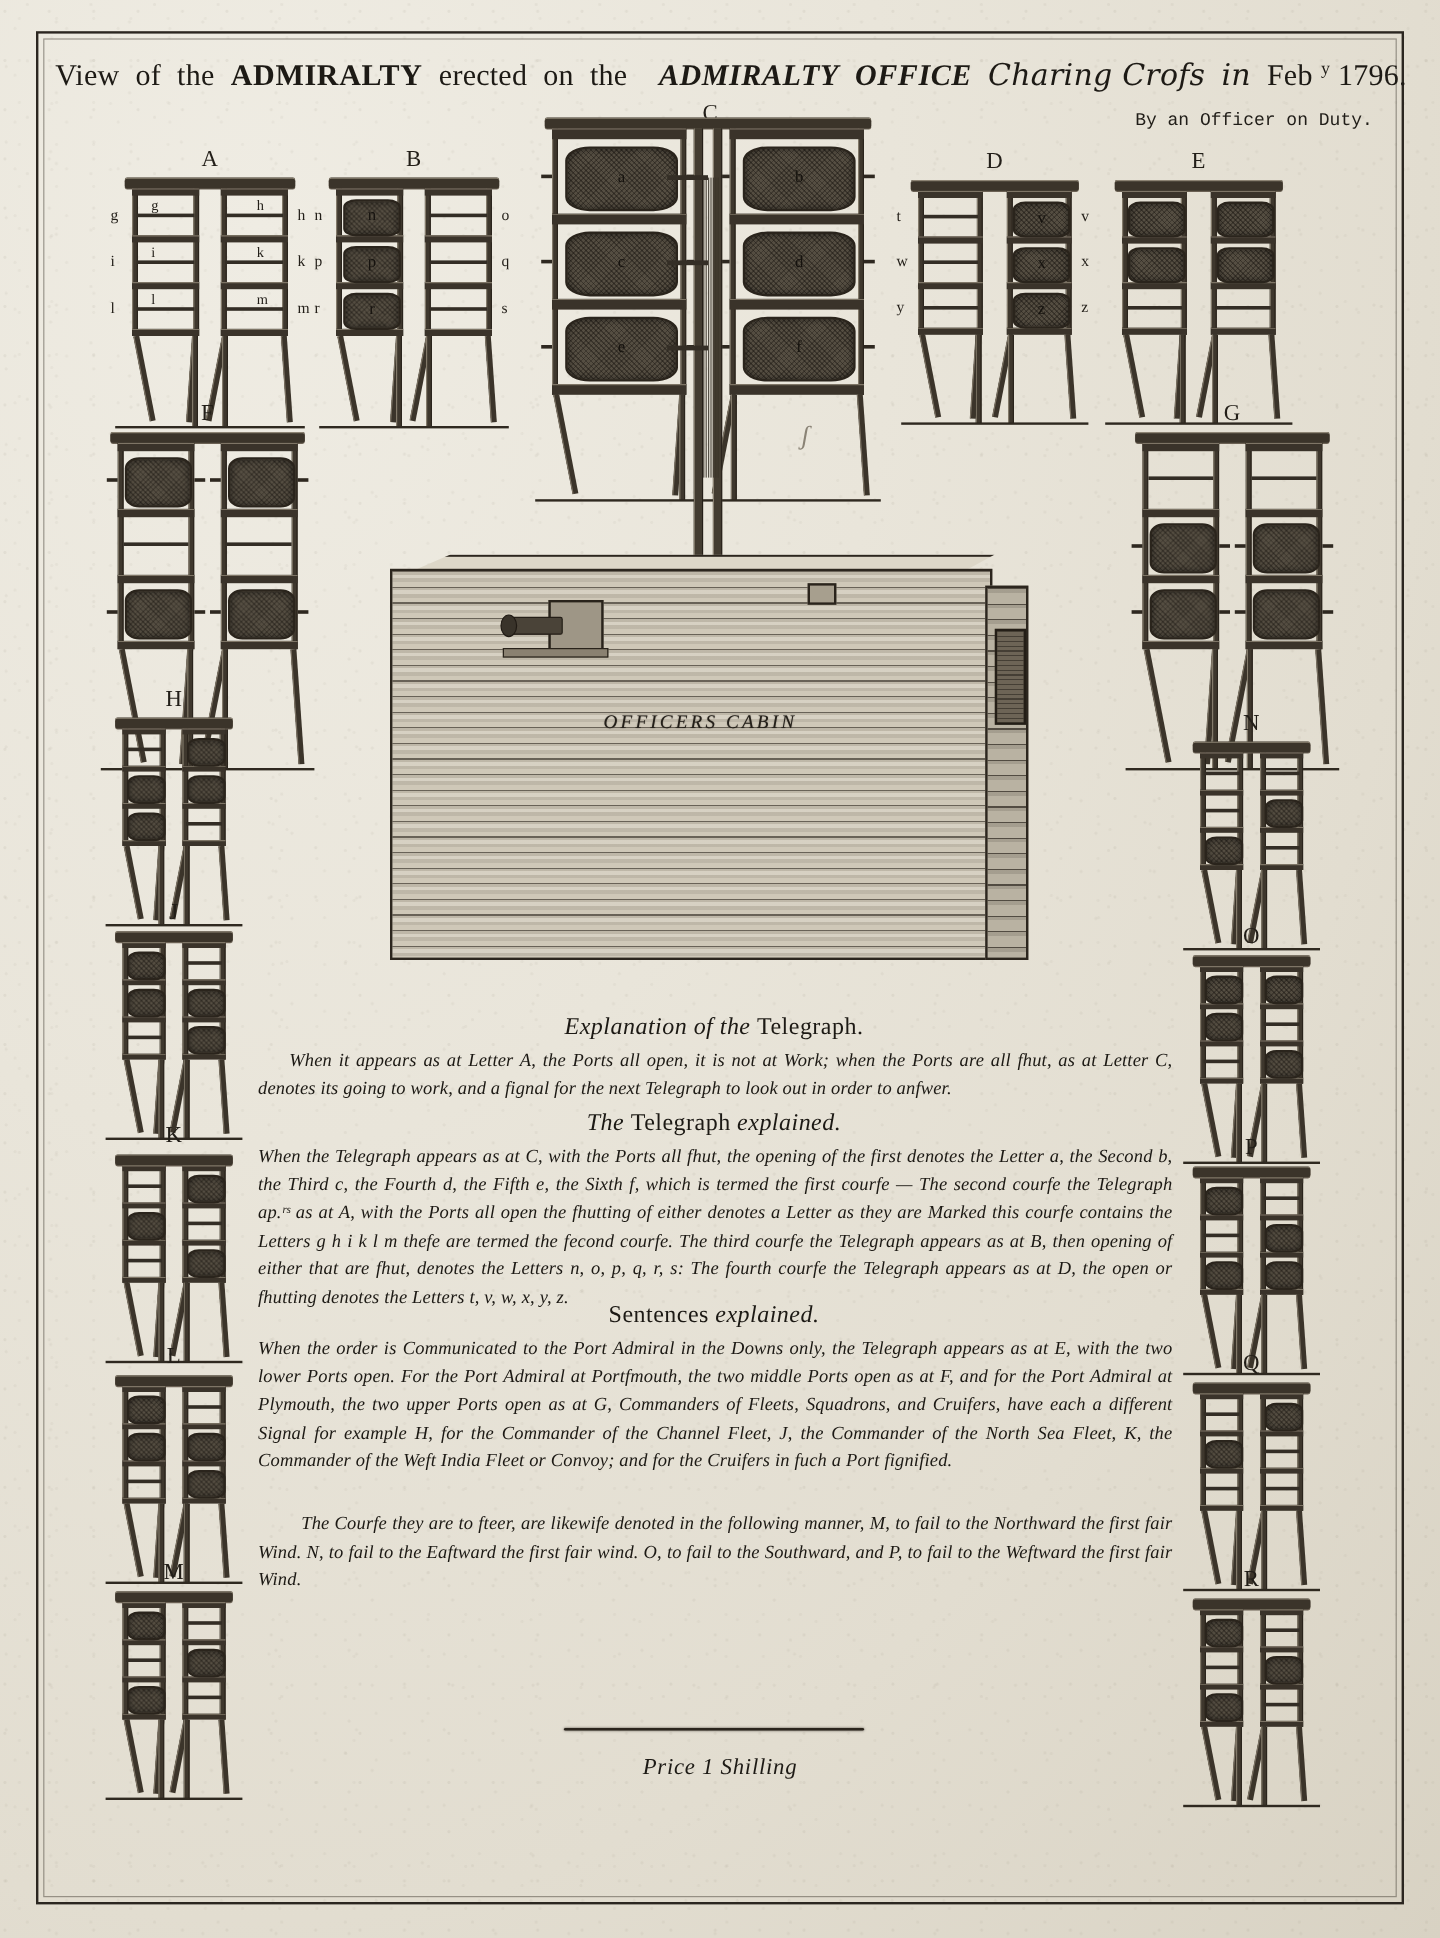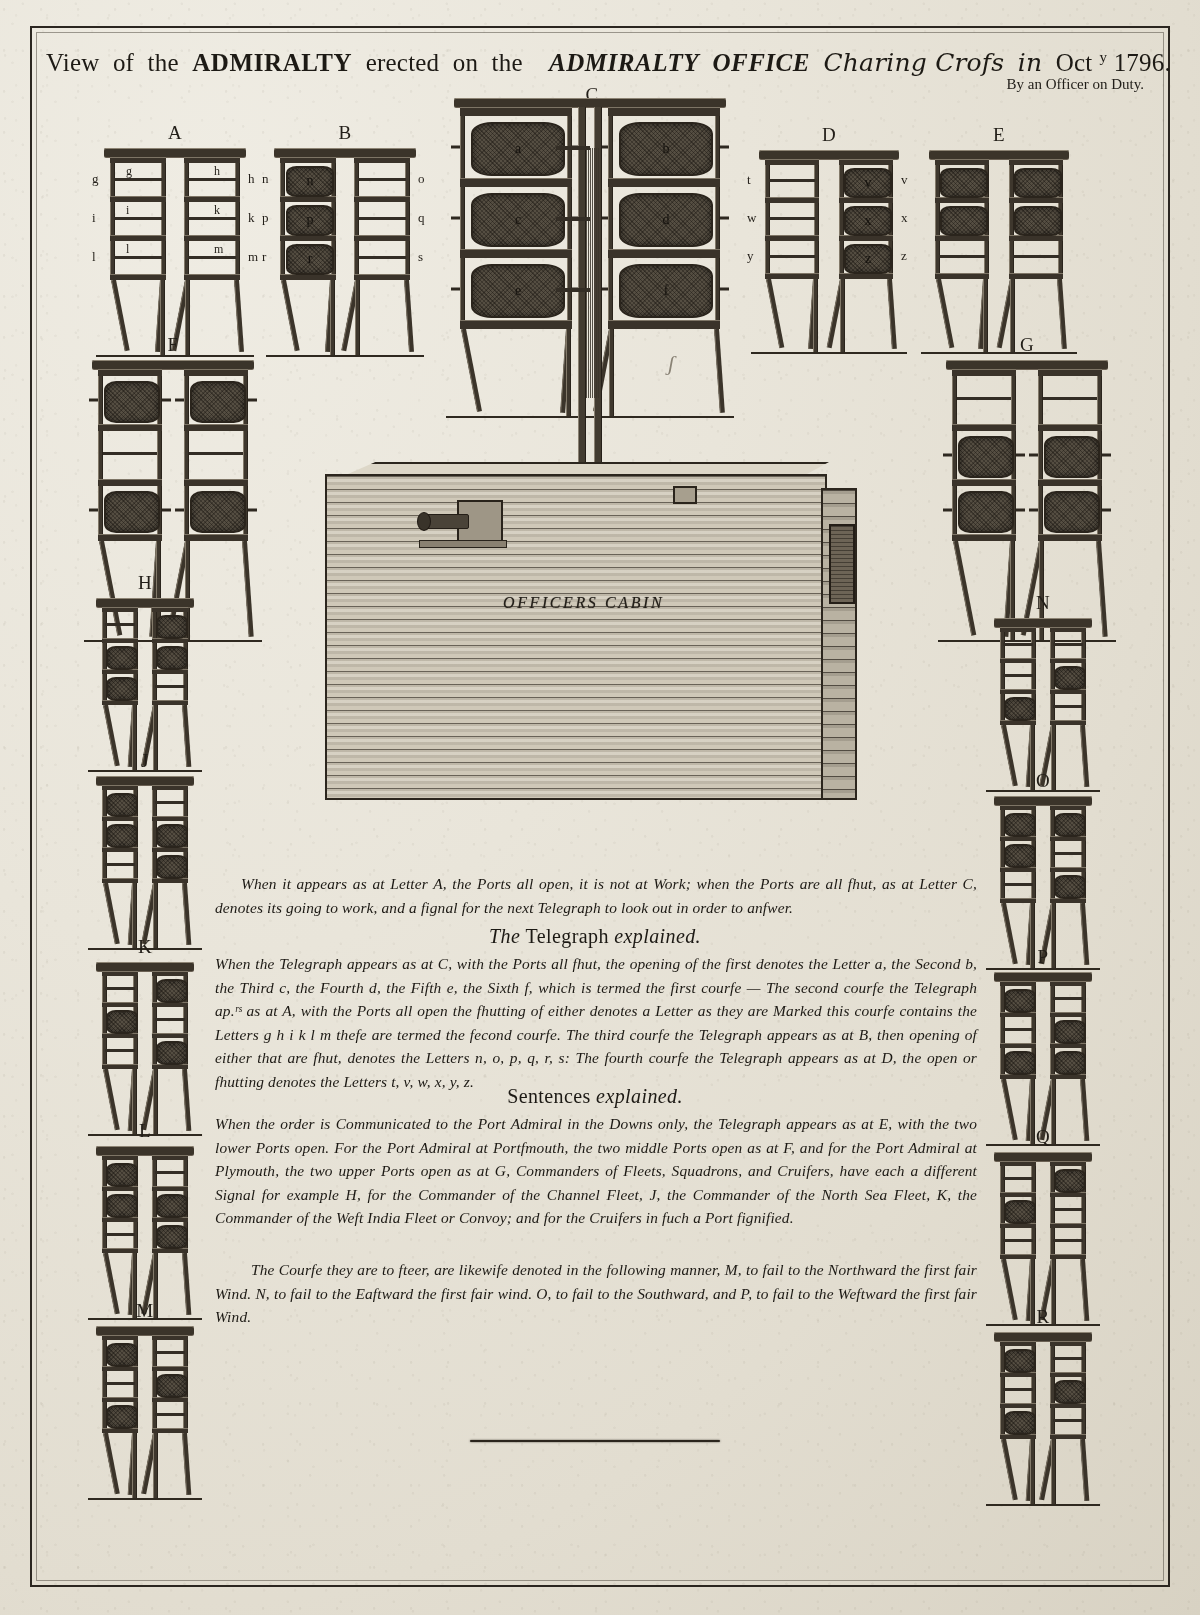"Oct" span.w { text: Oct -> Feb }
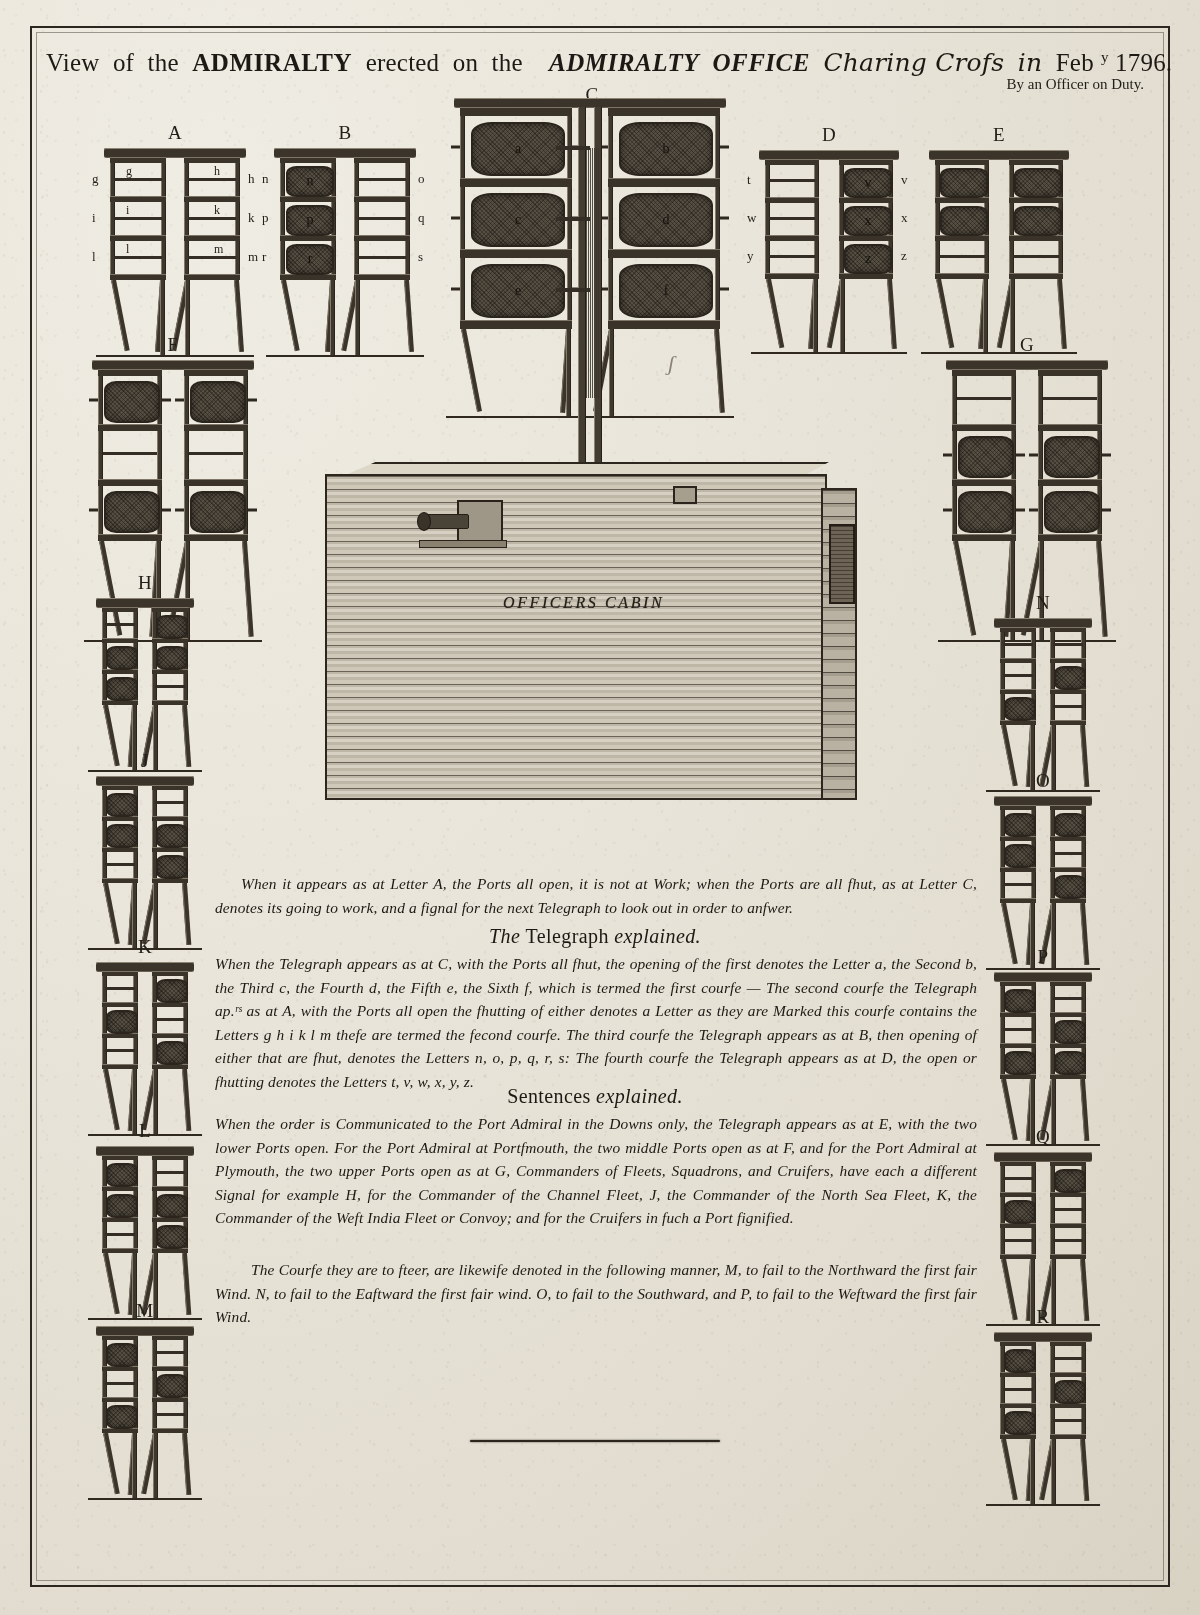"By an Officer on Duty." .byline { font-family: Liberation Serif, serif -> Liberation Mono, monospace; top: 76px -> 92px }
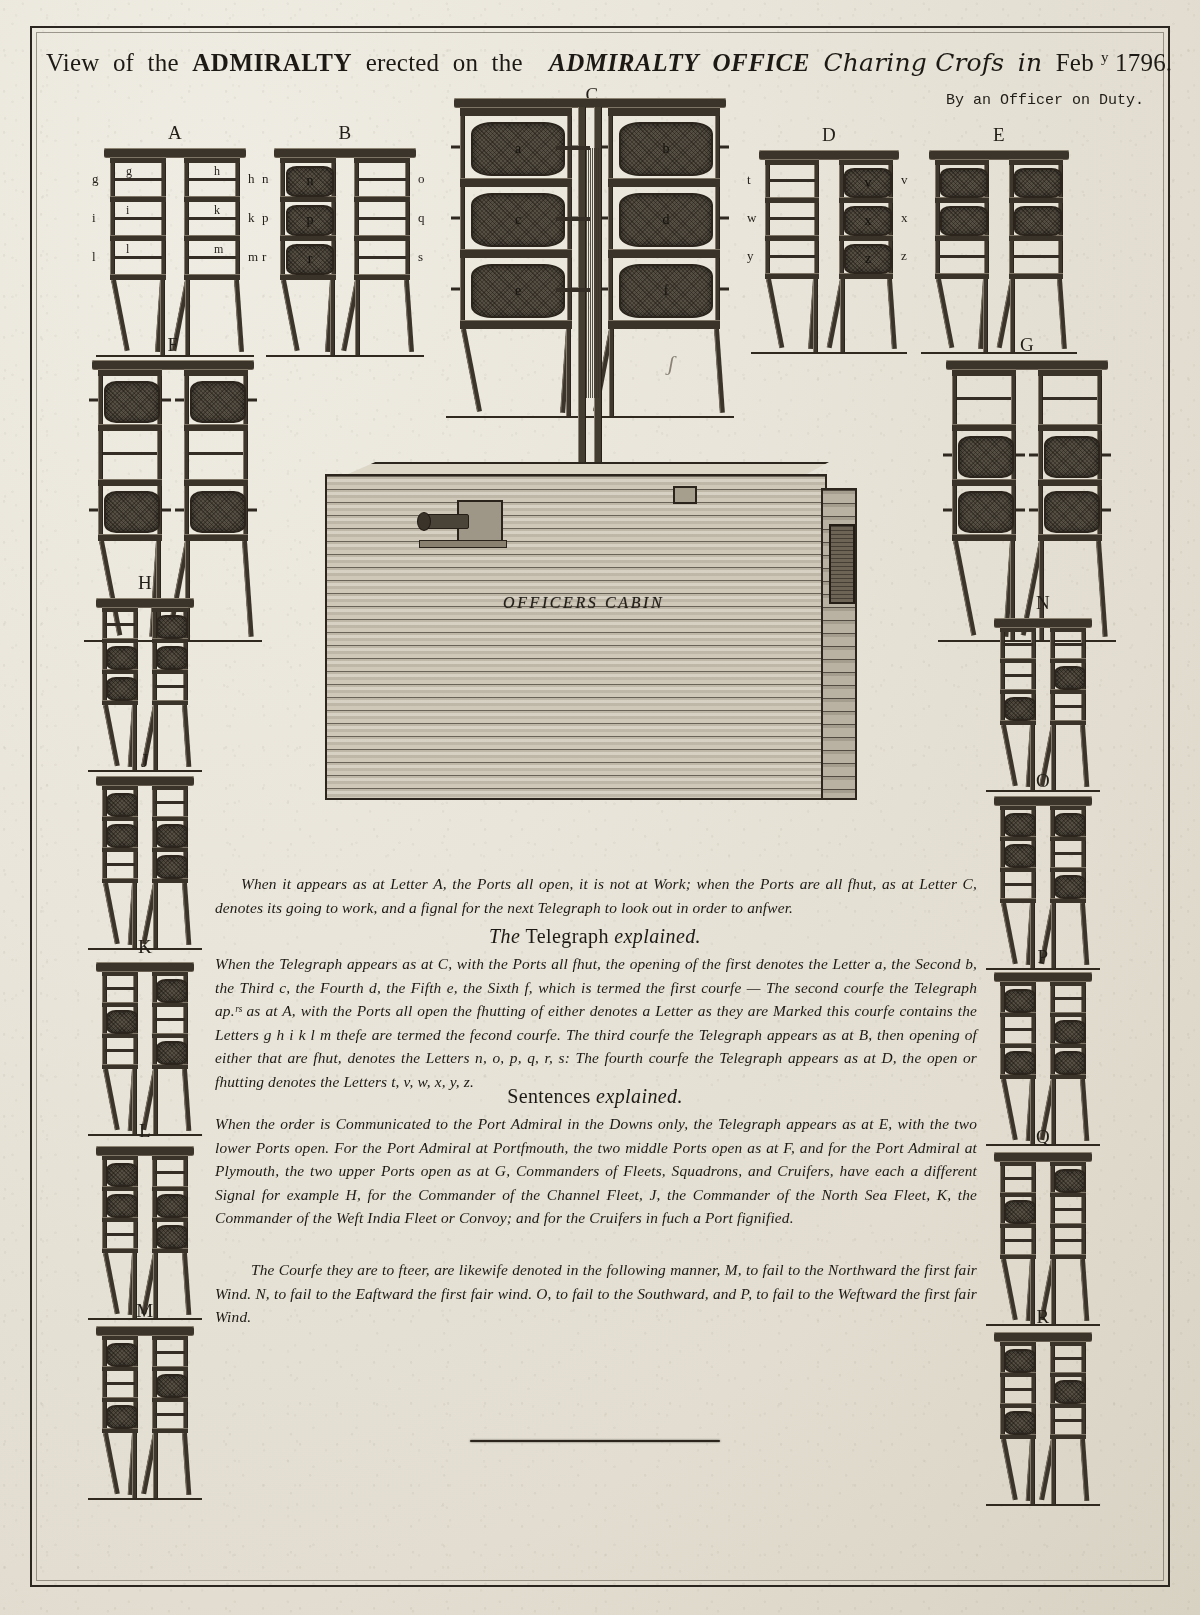"Explanation of the Telegraph." div.txt { html: none -> <div> <span>Explanation of the</span> <span>Telegraph.</span> </div> }
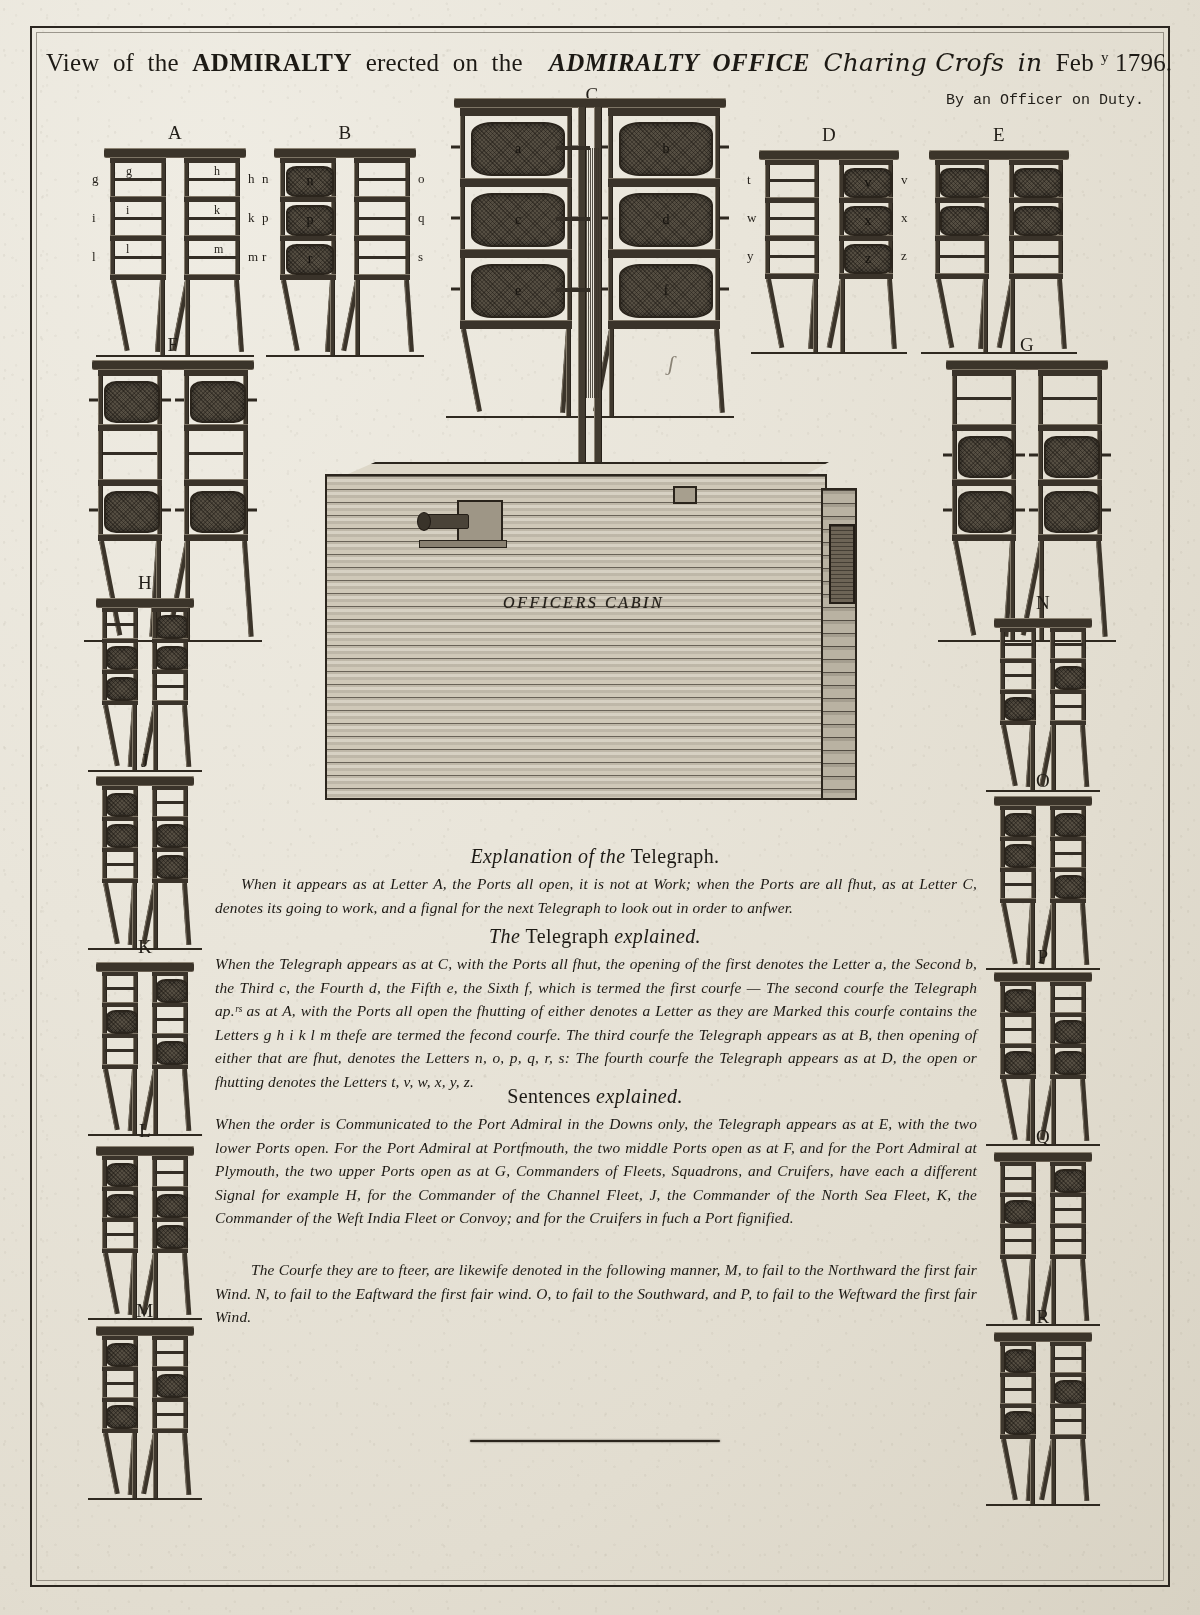"Price 1 Shilling" div.price { html: none -> <div>Price 1 Shilling</div> }
